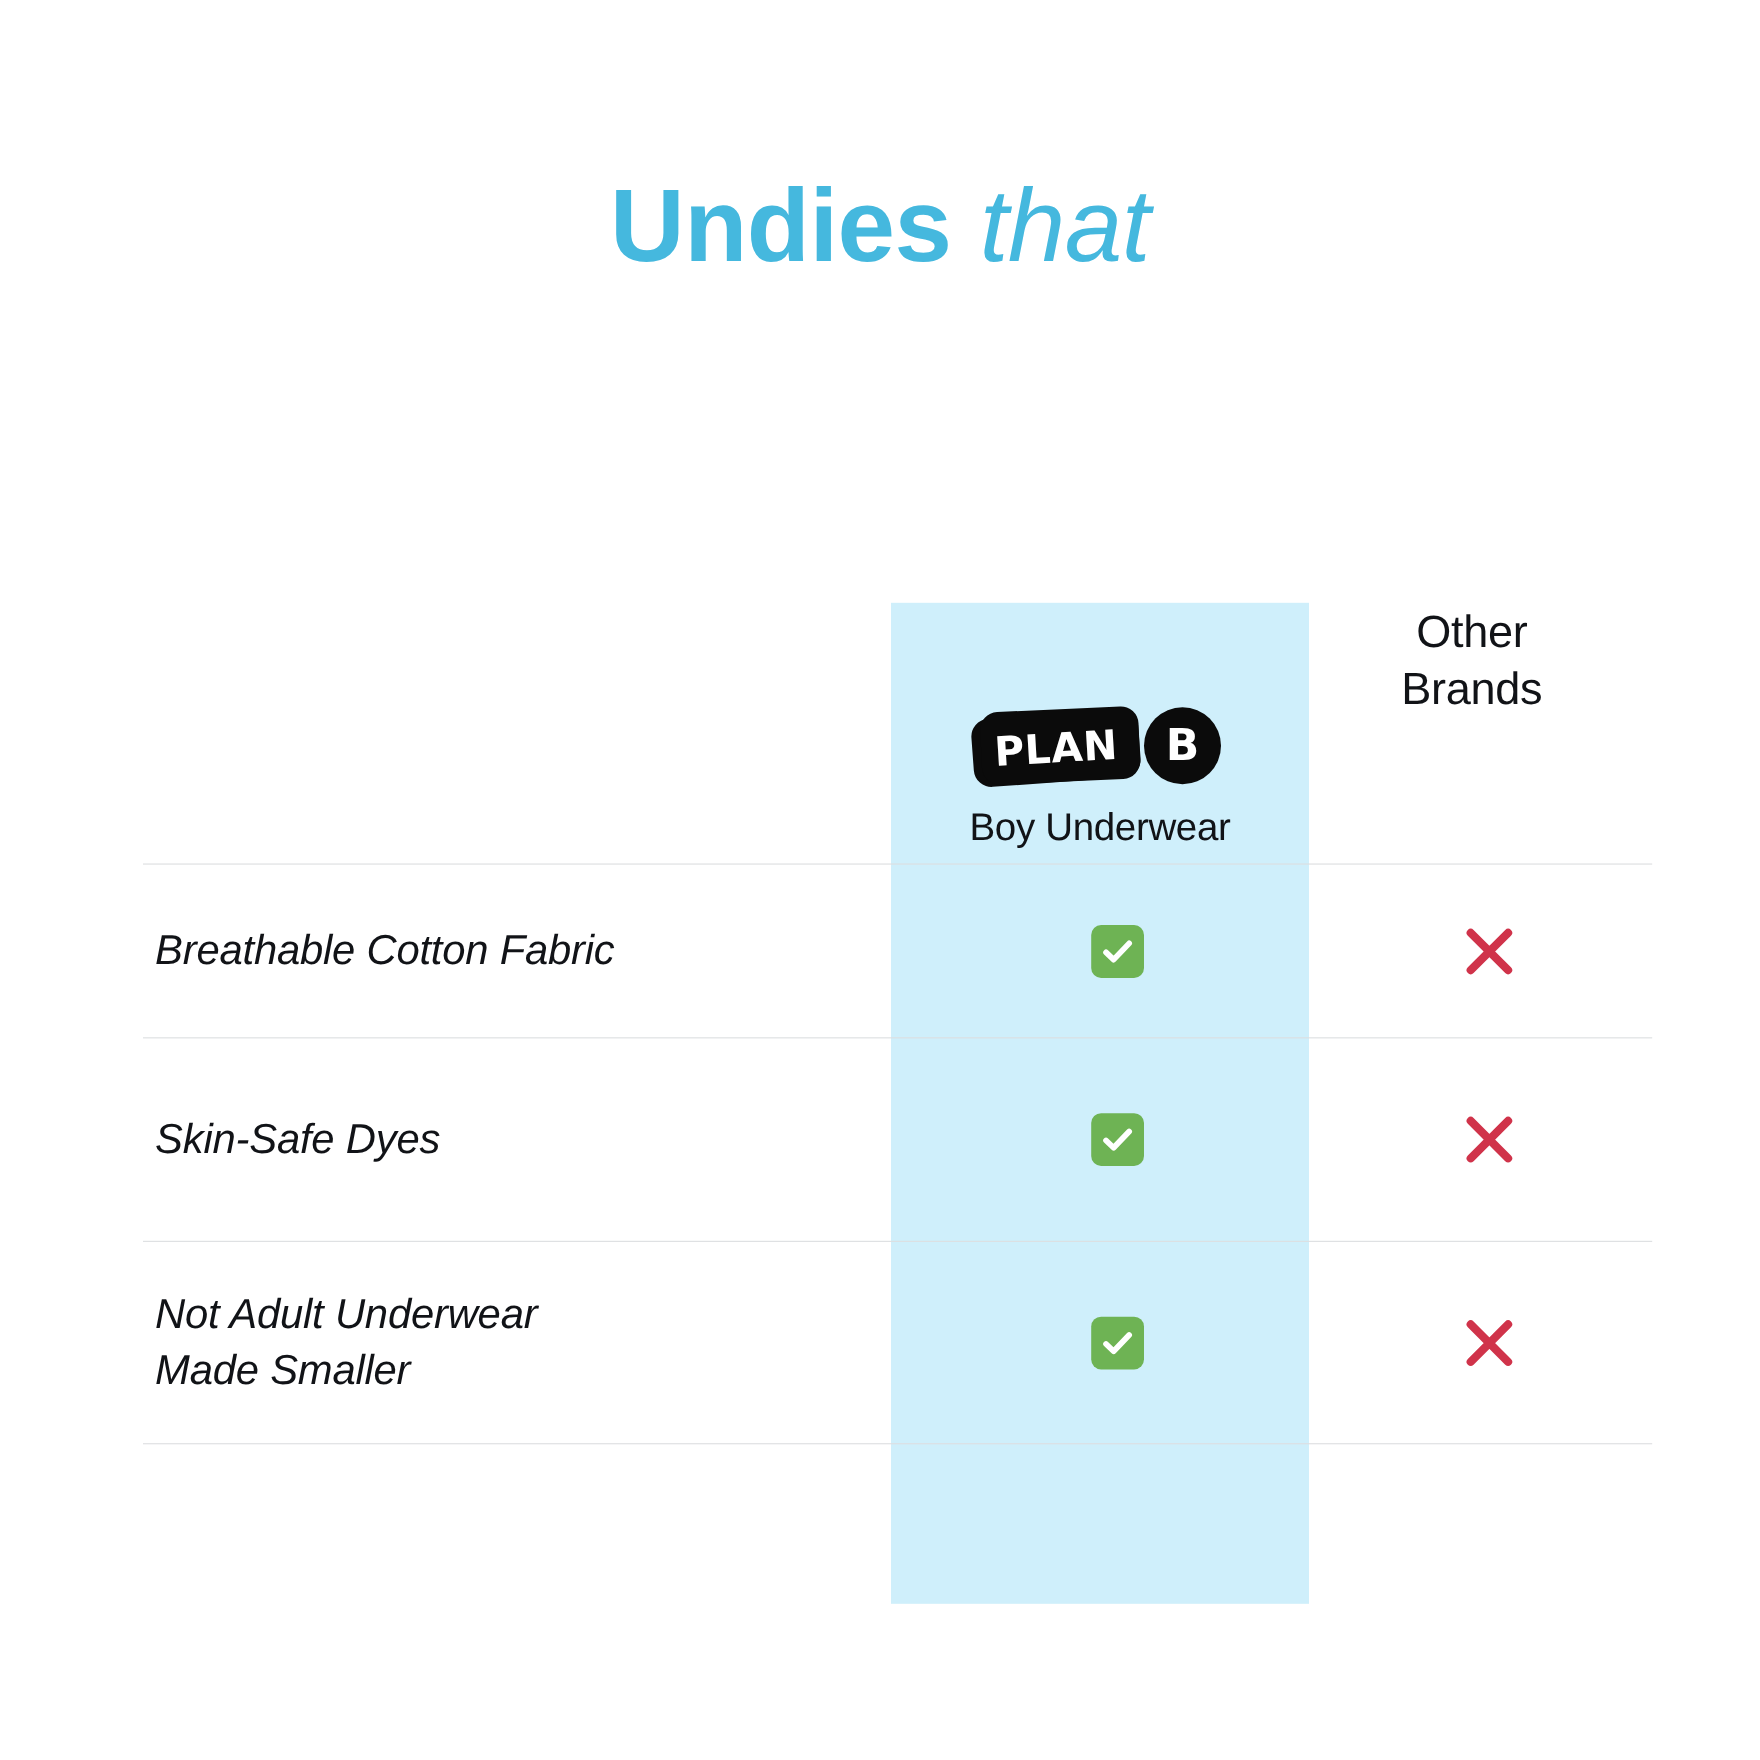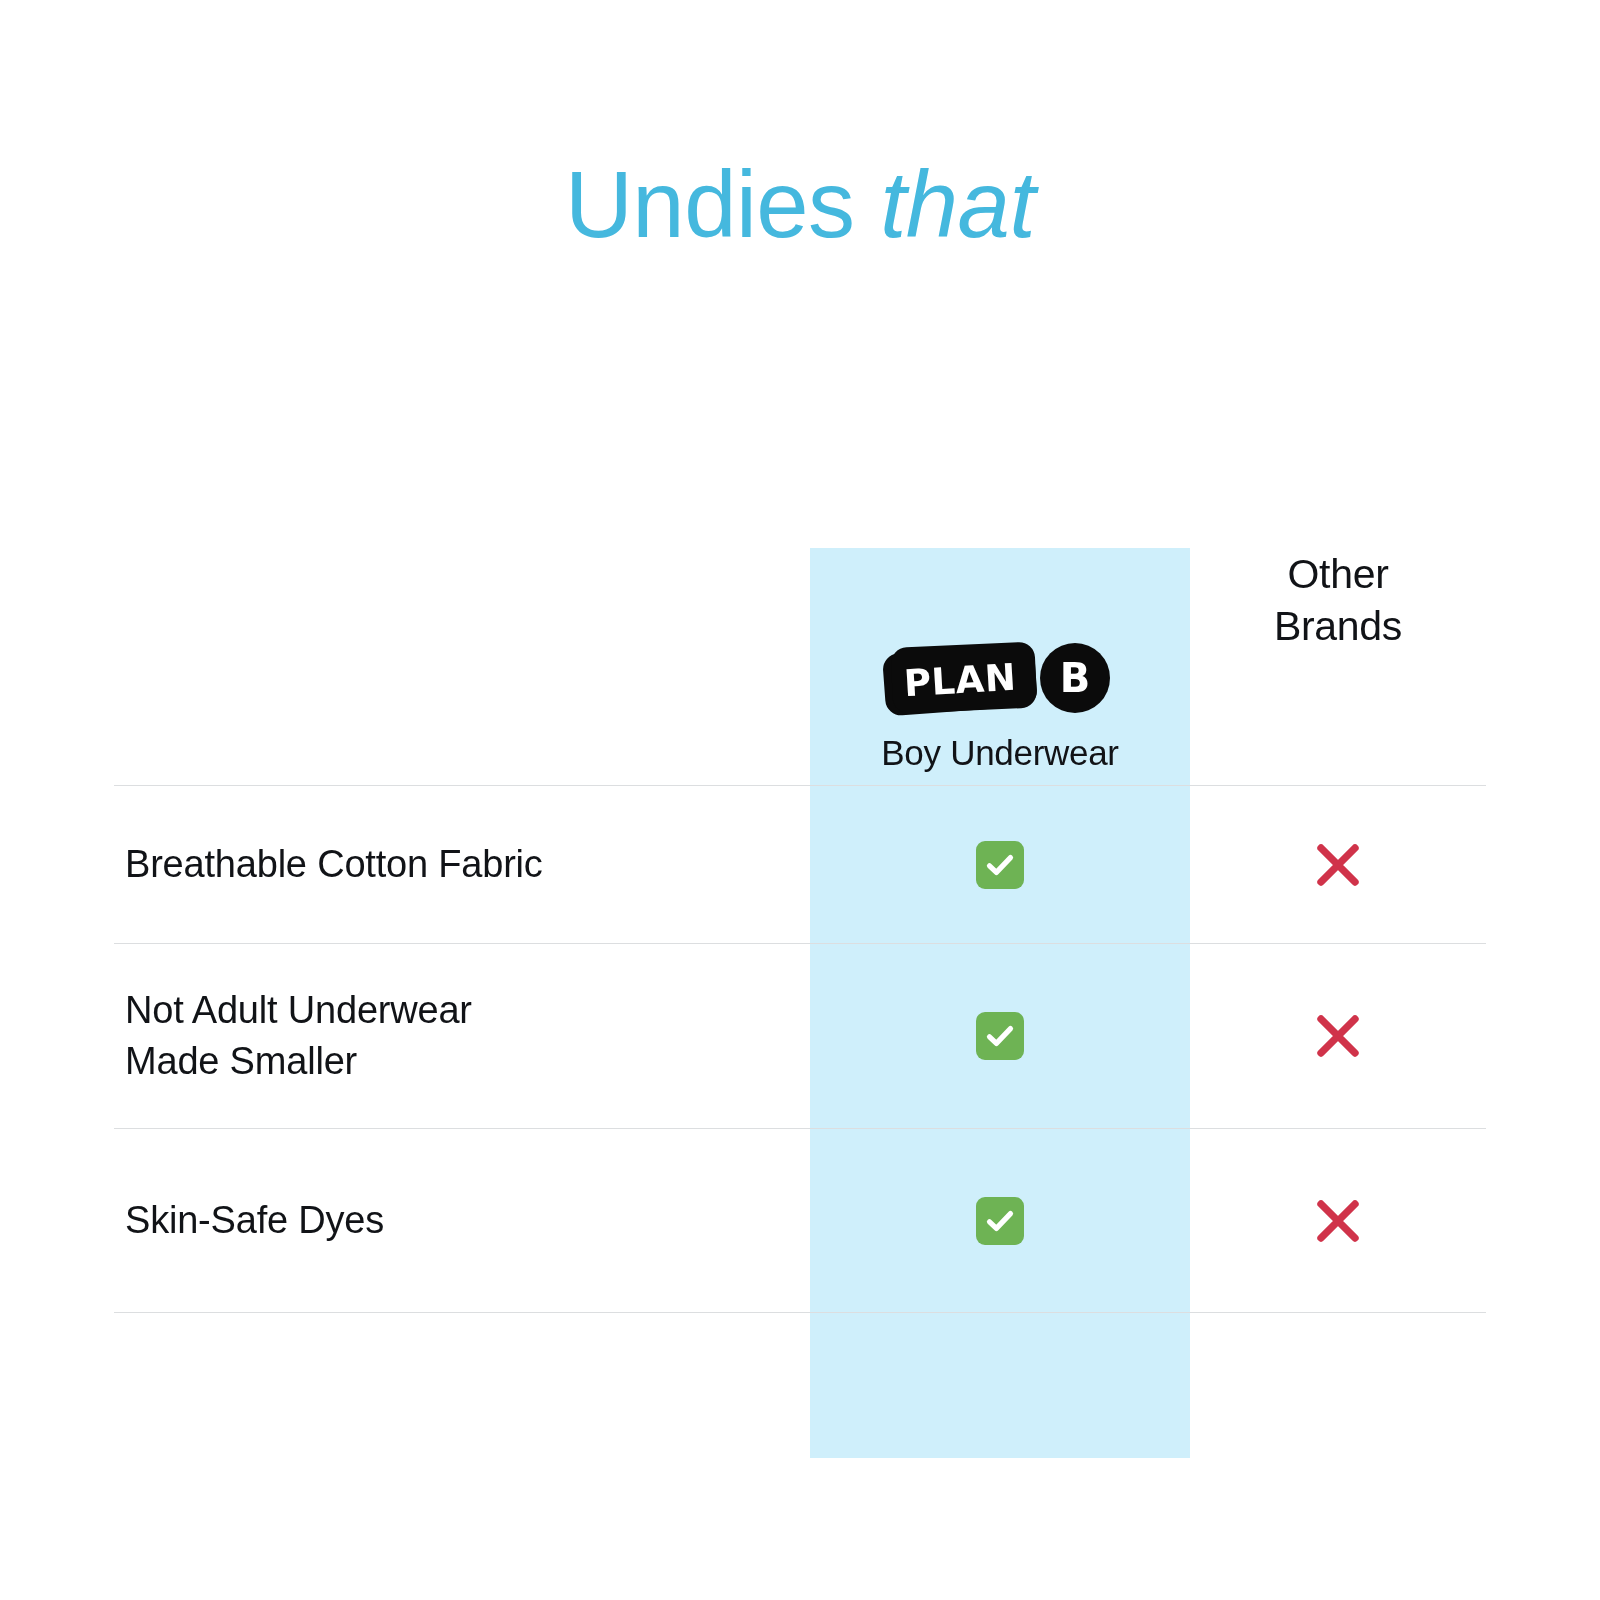"Undies" .hw-bold { font-weight: 400 -> 700 }
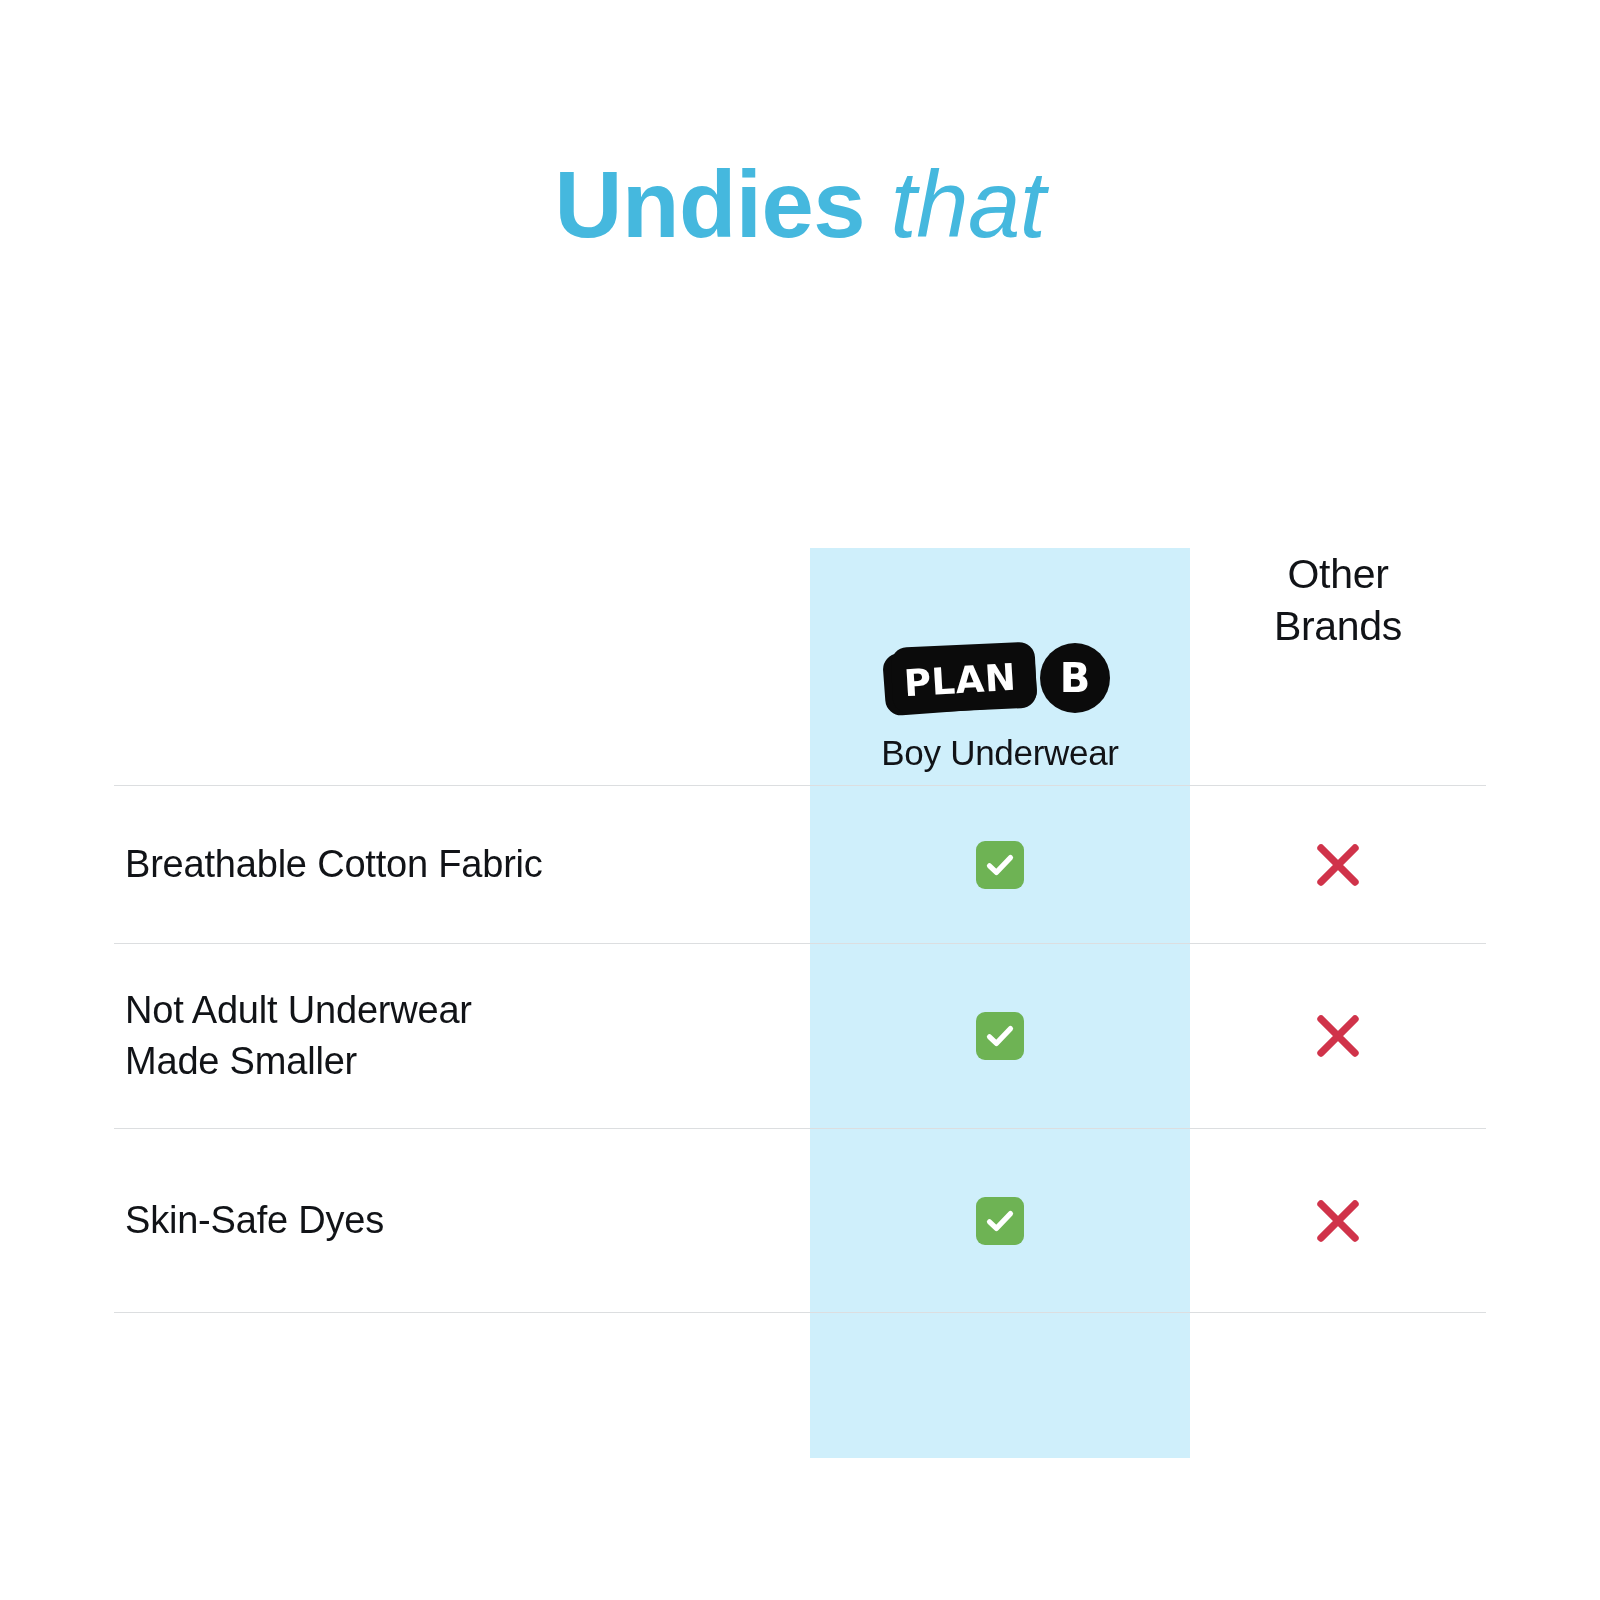"Breathable Cotton Fabric" .tbody { font-style: none -> italic; left: 0 -> 16px }
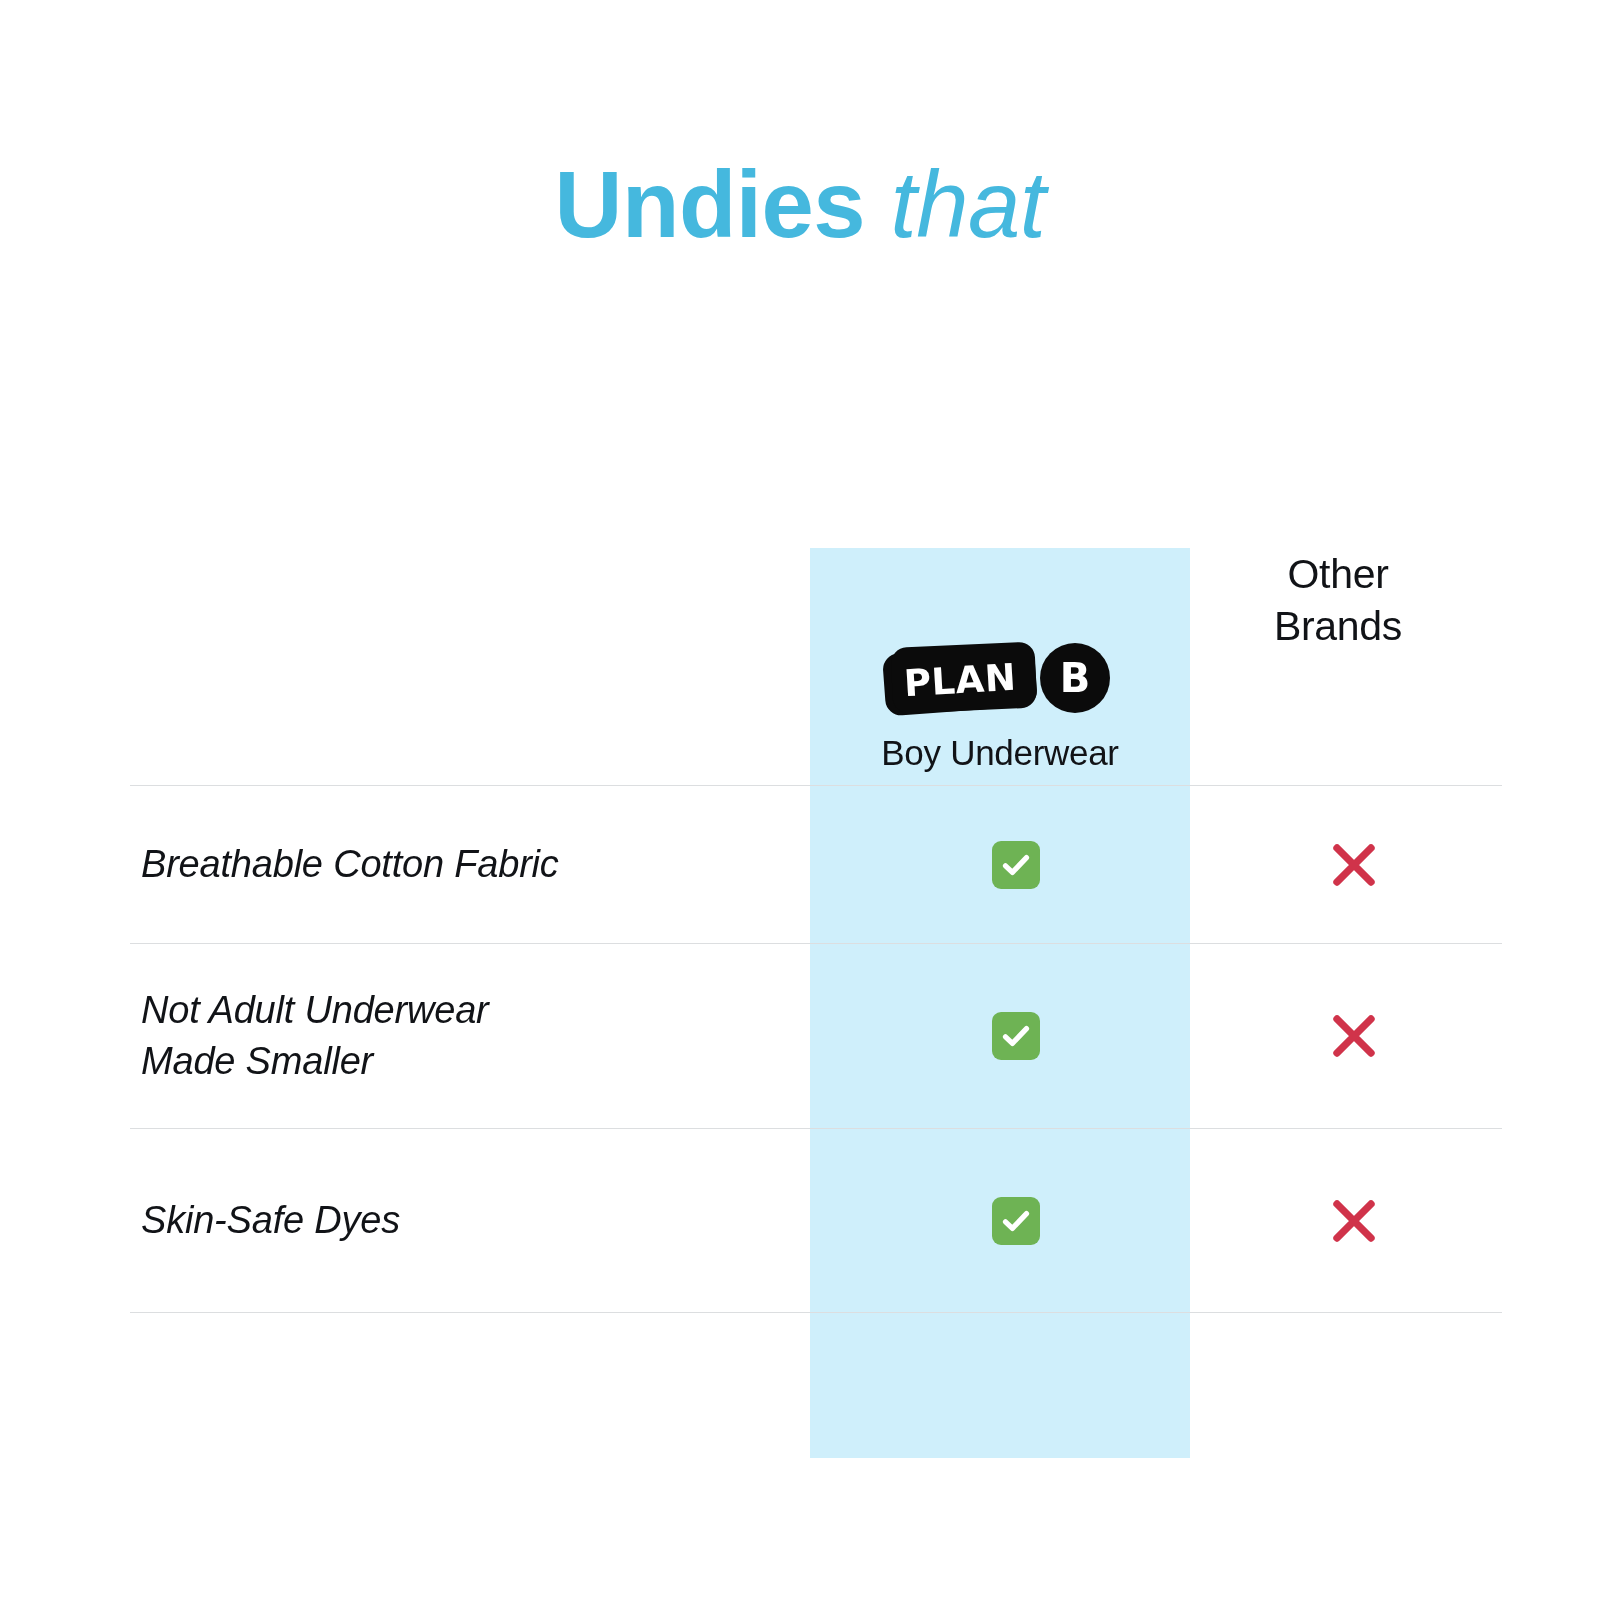"Not Adult Underwear" div.row { order: before "Skin-Safe Dyes" -> after "Skin-Safe Dyes" }
